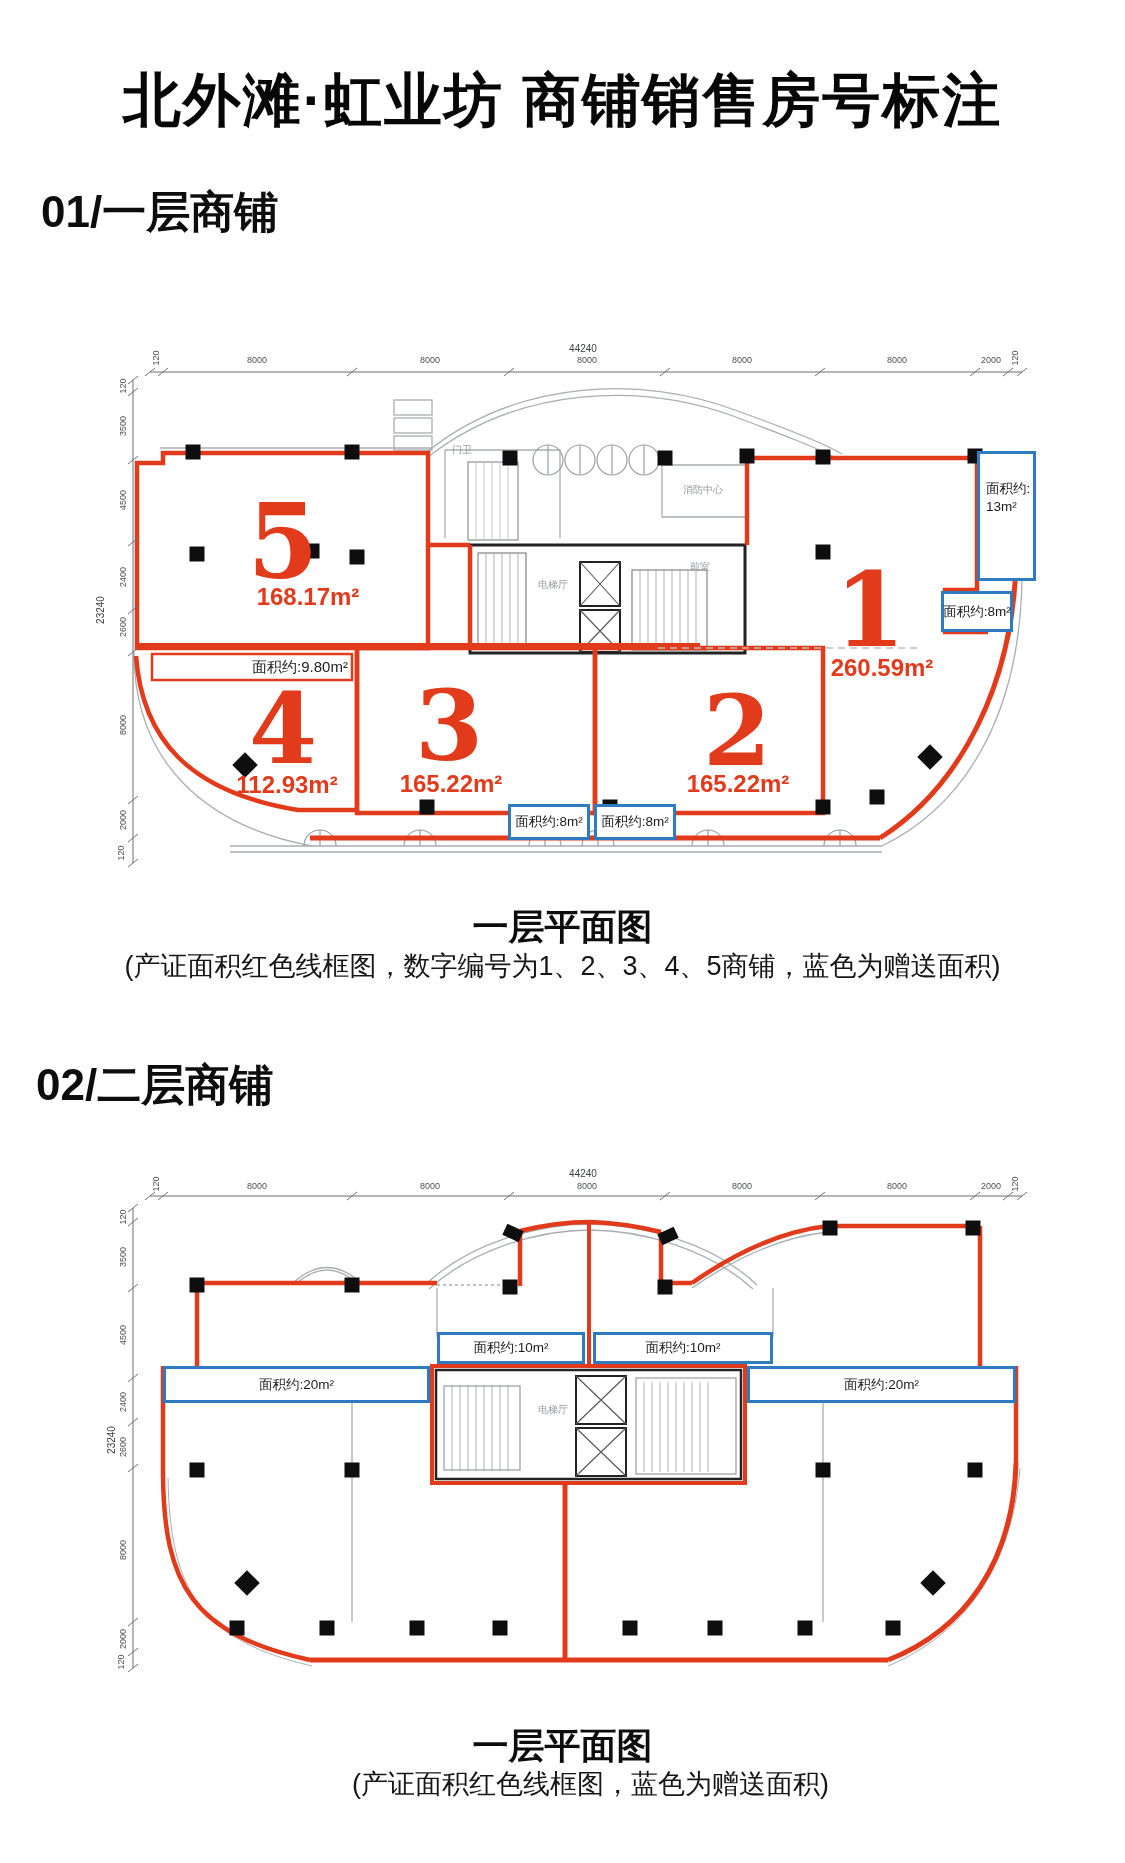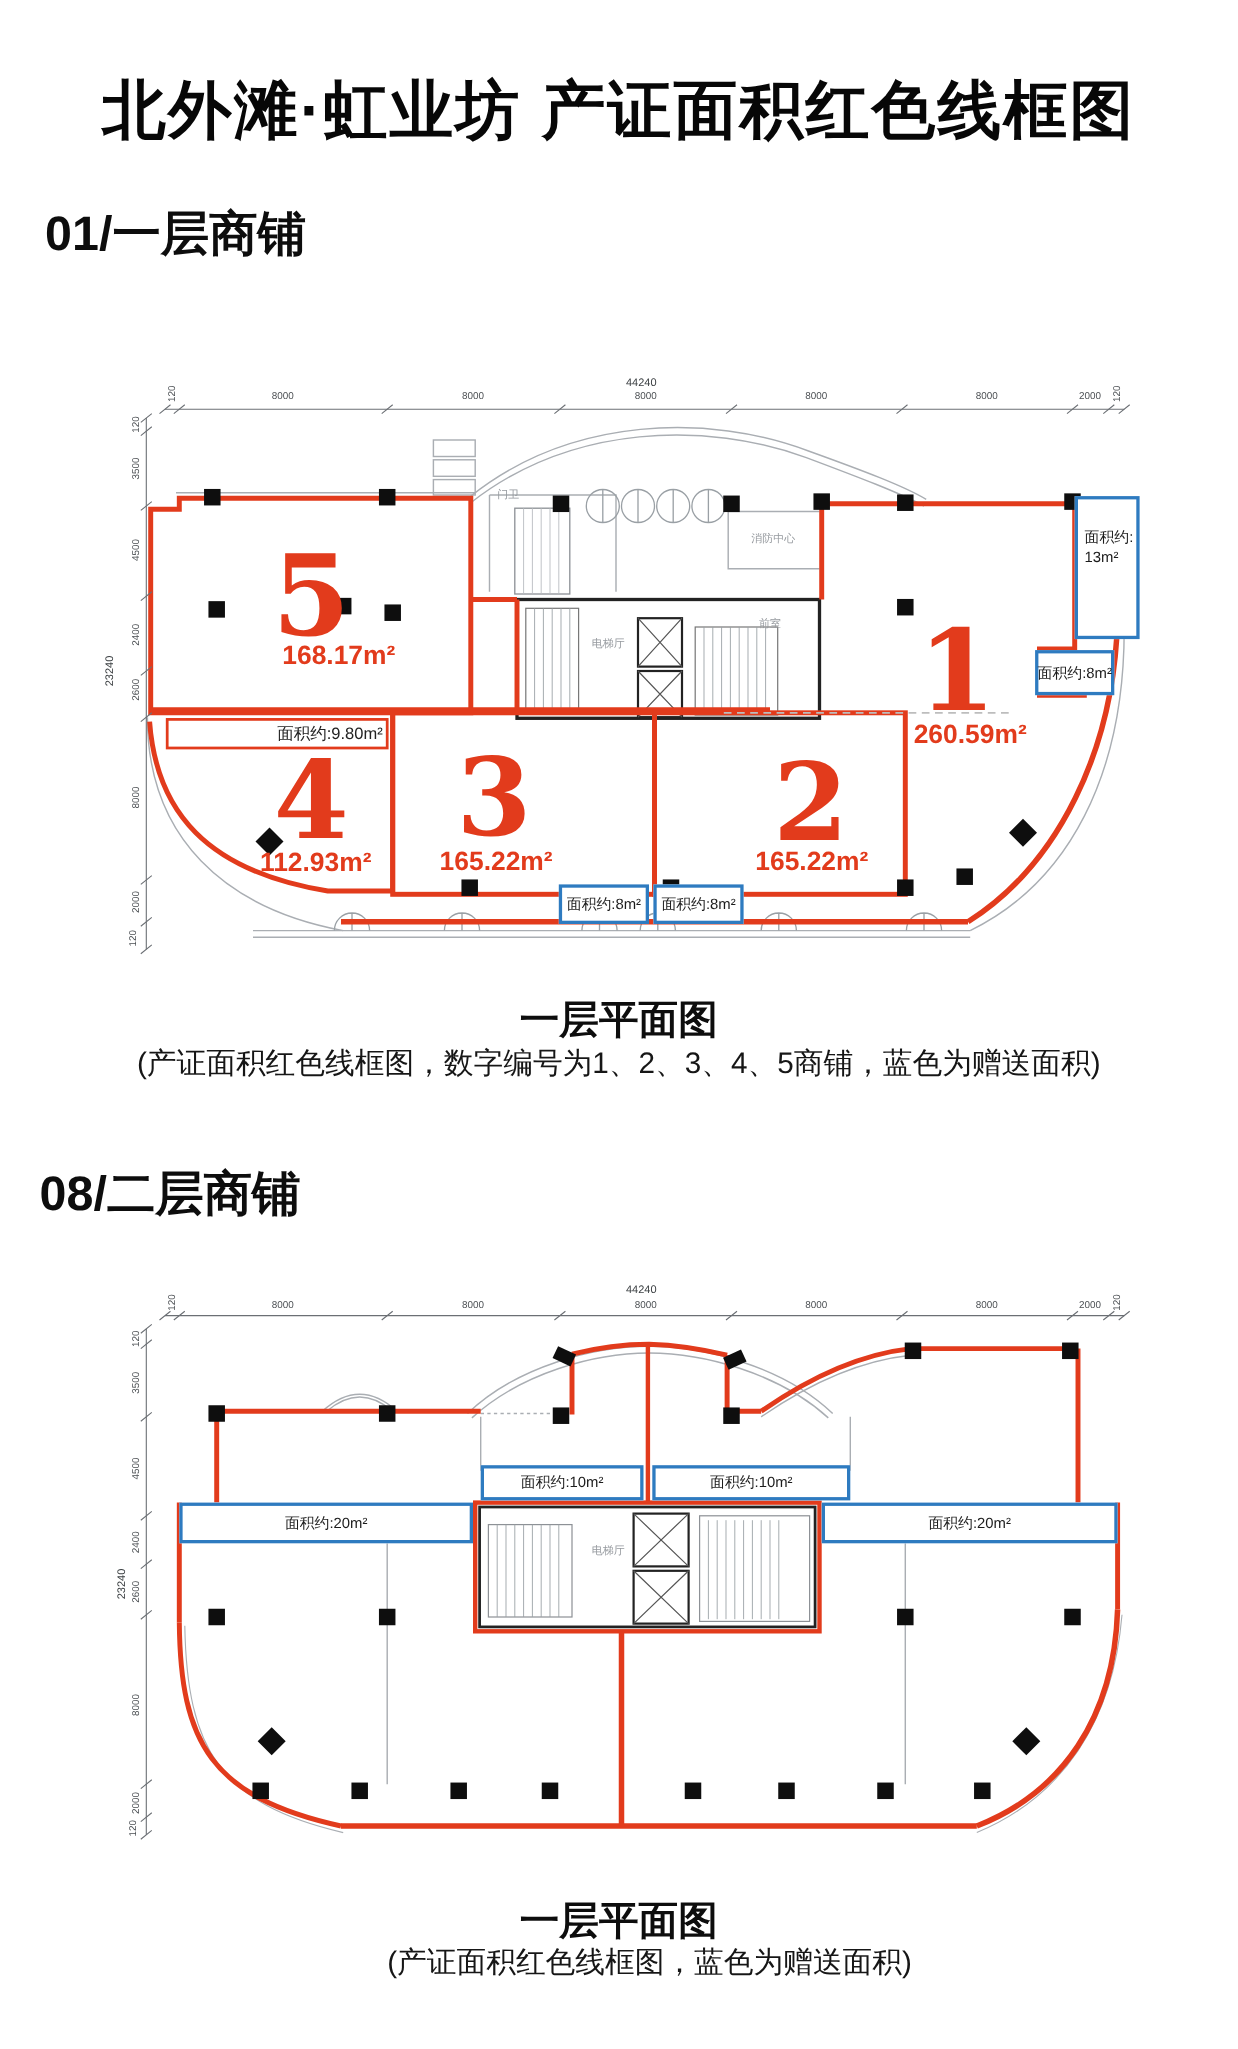"北外滩·虹业坊 产证面积红色线框图" div.abs { text: 产证面积红色线框图 -> 商铺销售房号标注 }
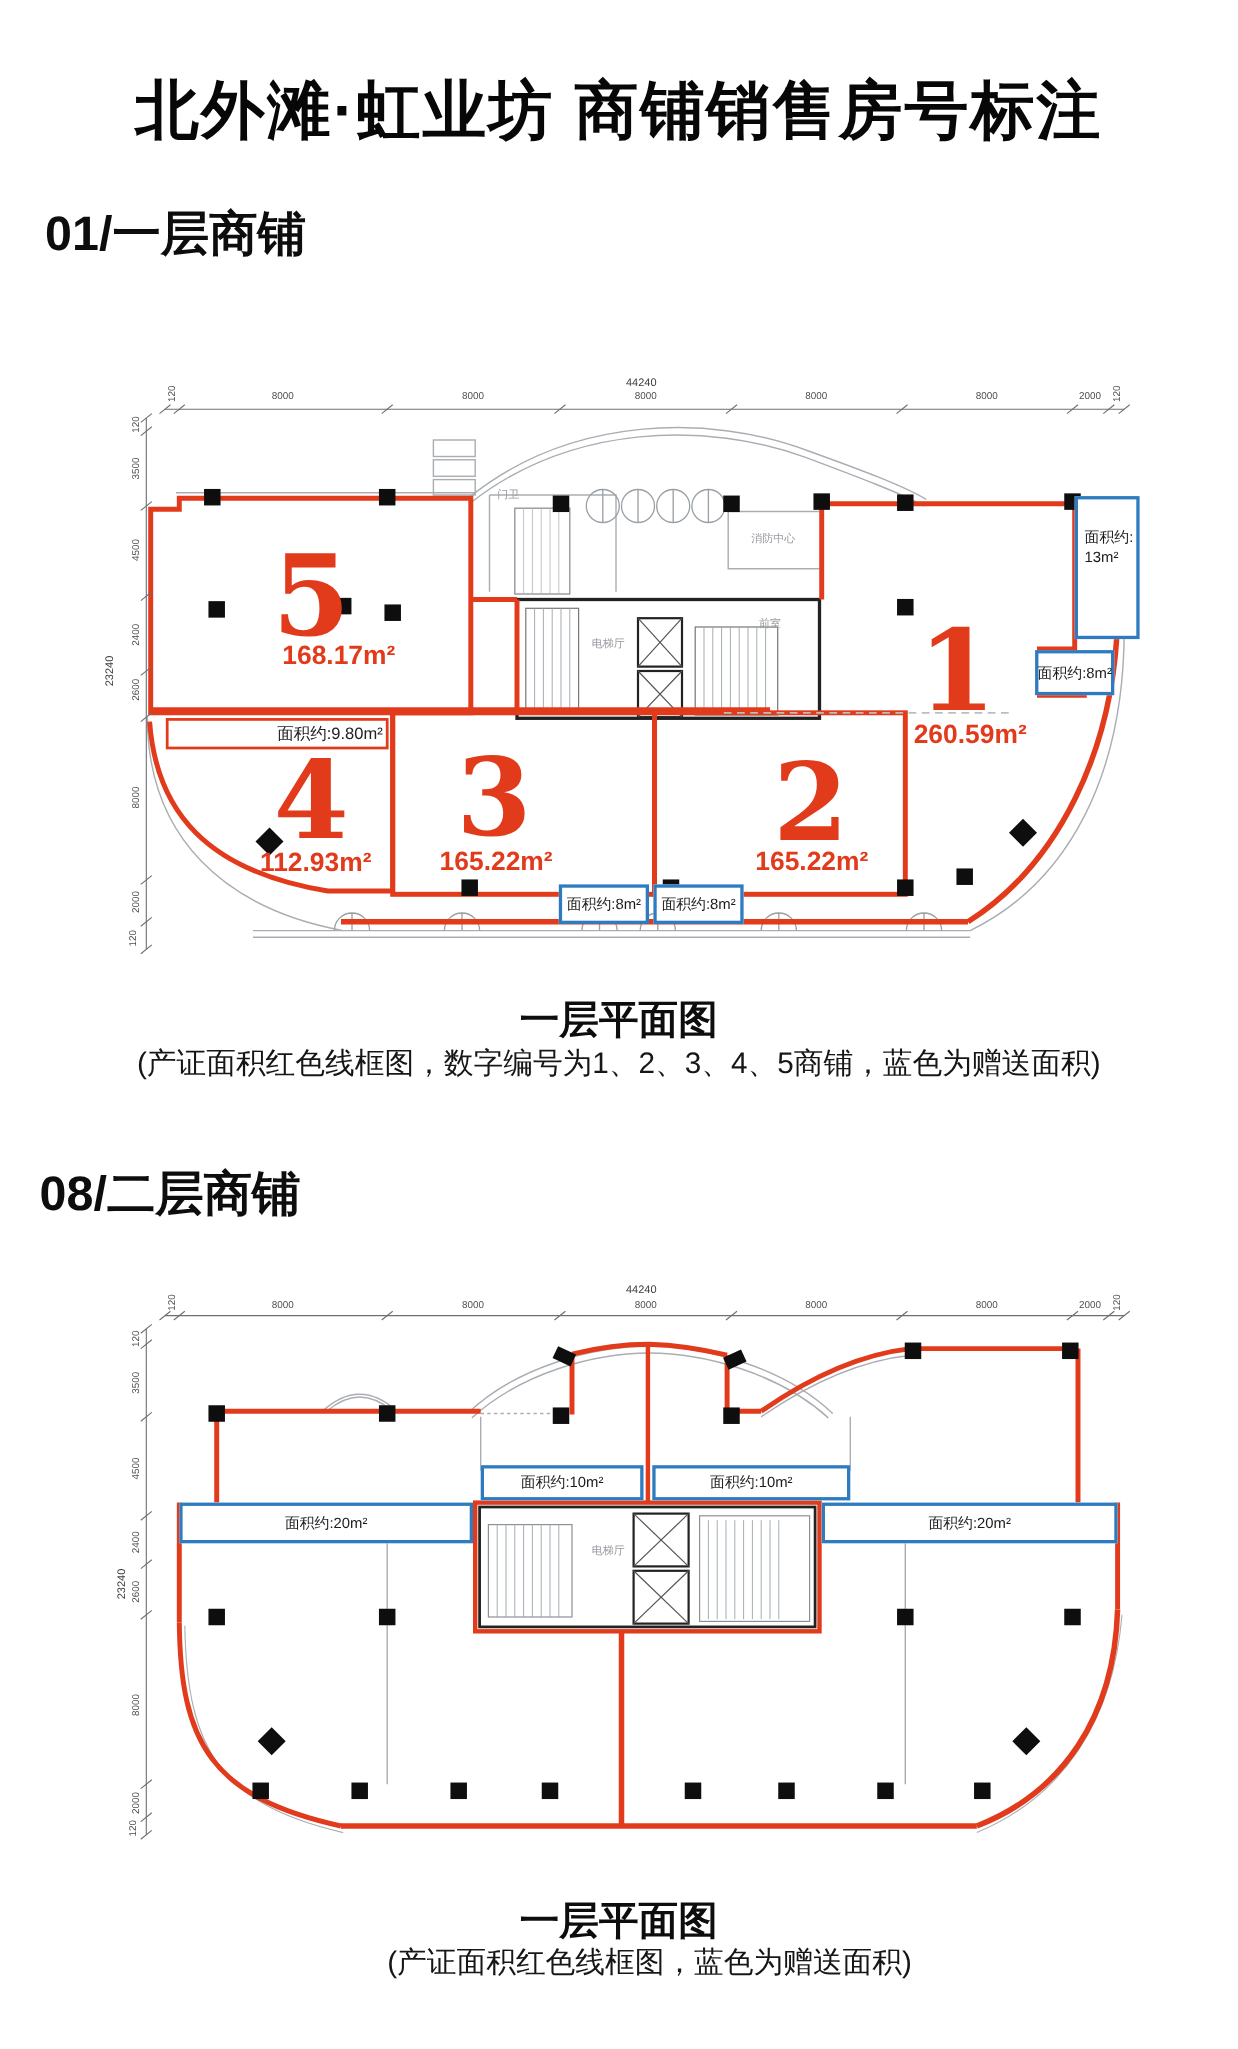"08/二层商铺" div.abs { text: 08/ -> 02/ }
